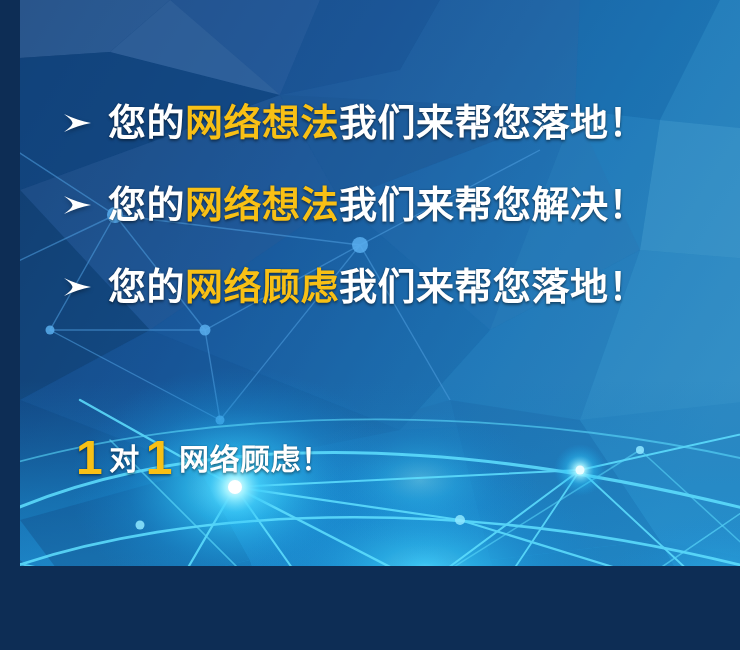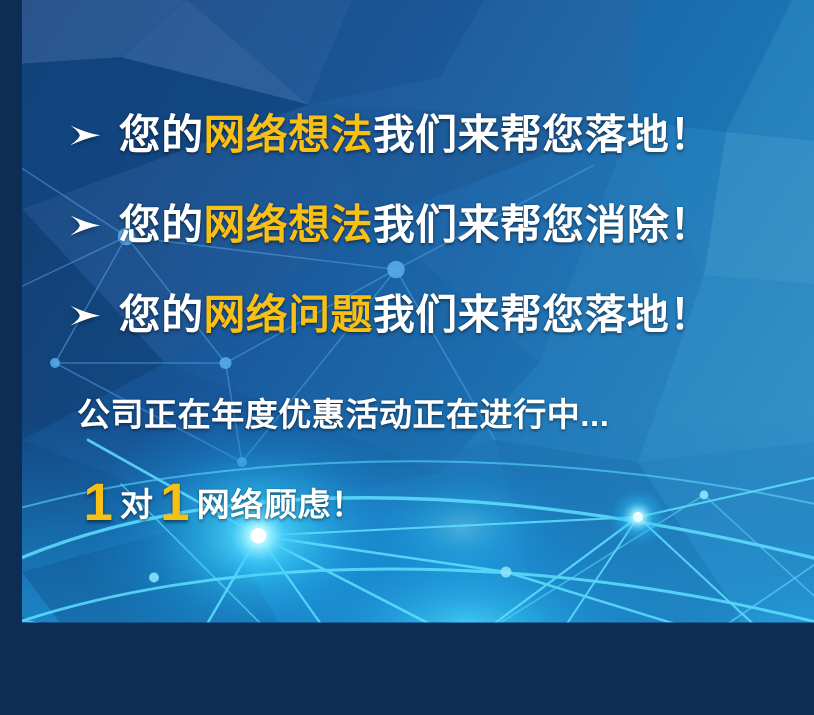"我们来帮您消除！" span { text: 消除 -> 解决 }
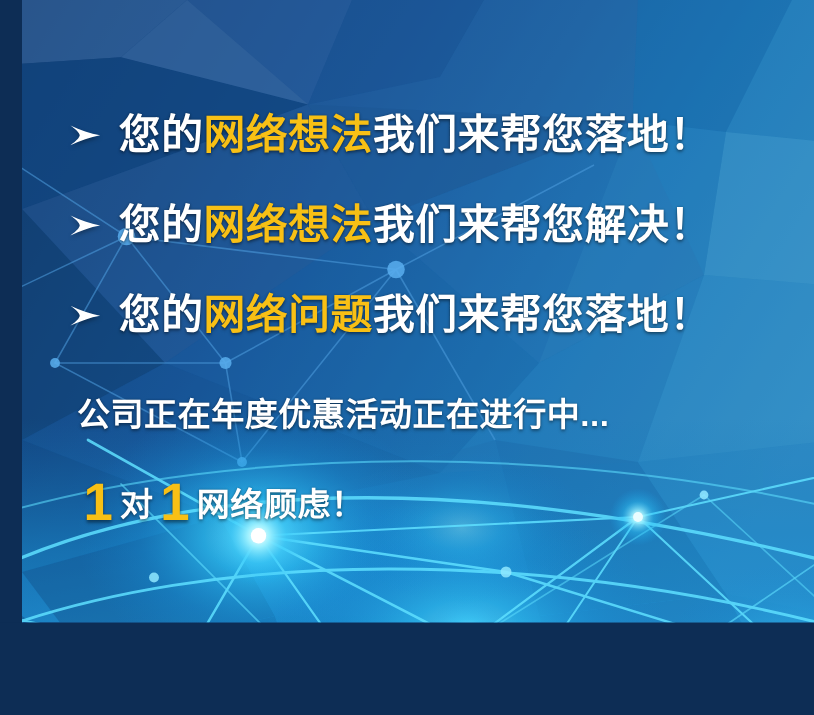"网络问题" span.hl { text: 问题 -> 顾虑 }
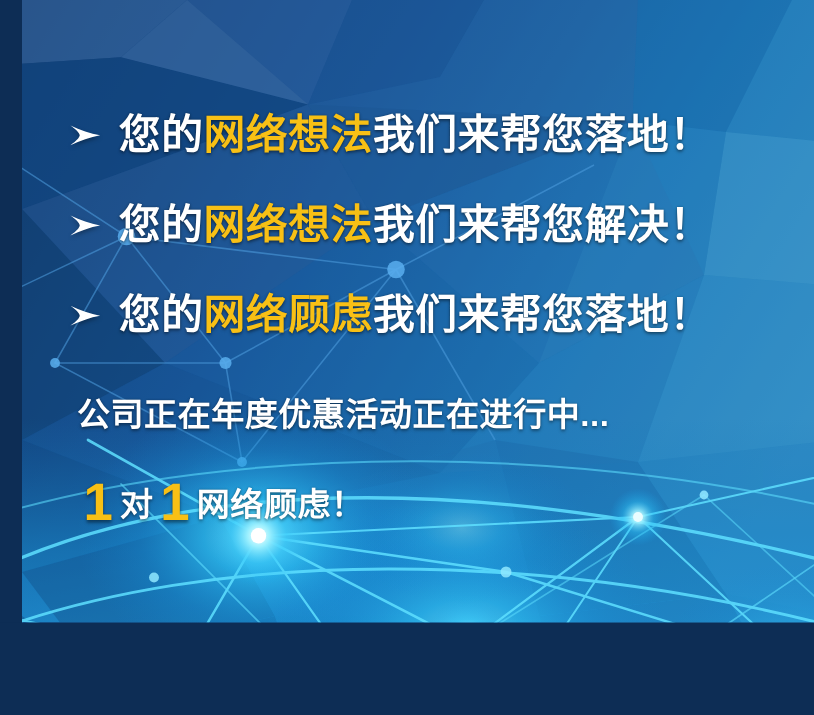"公司正在年度优惠活动正在进行中..." div.subline { html: <div>公司正在年度优惠活动正在进行中...</div> -> none }
